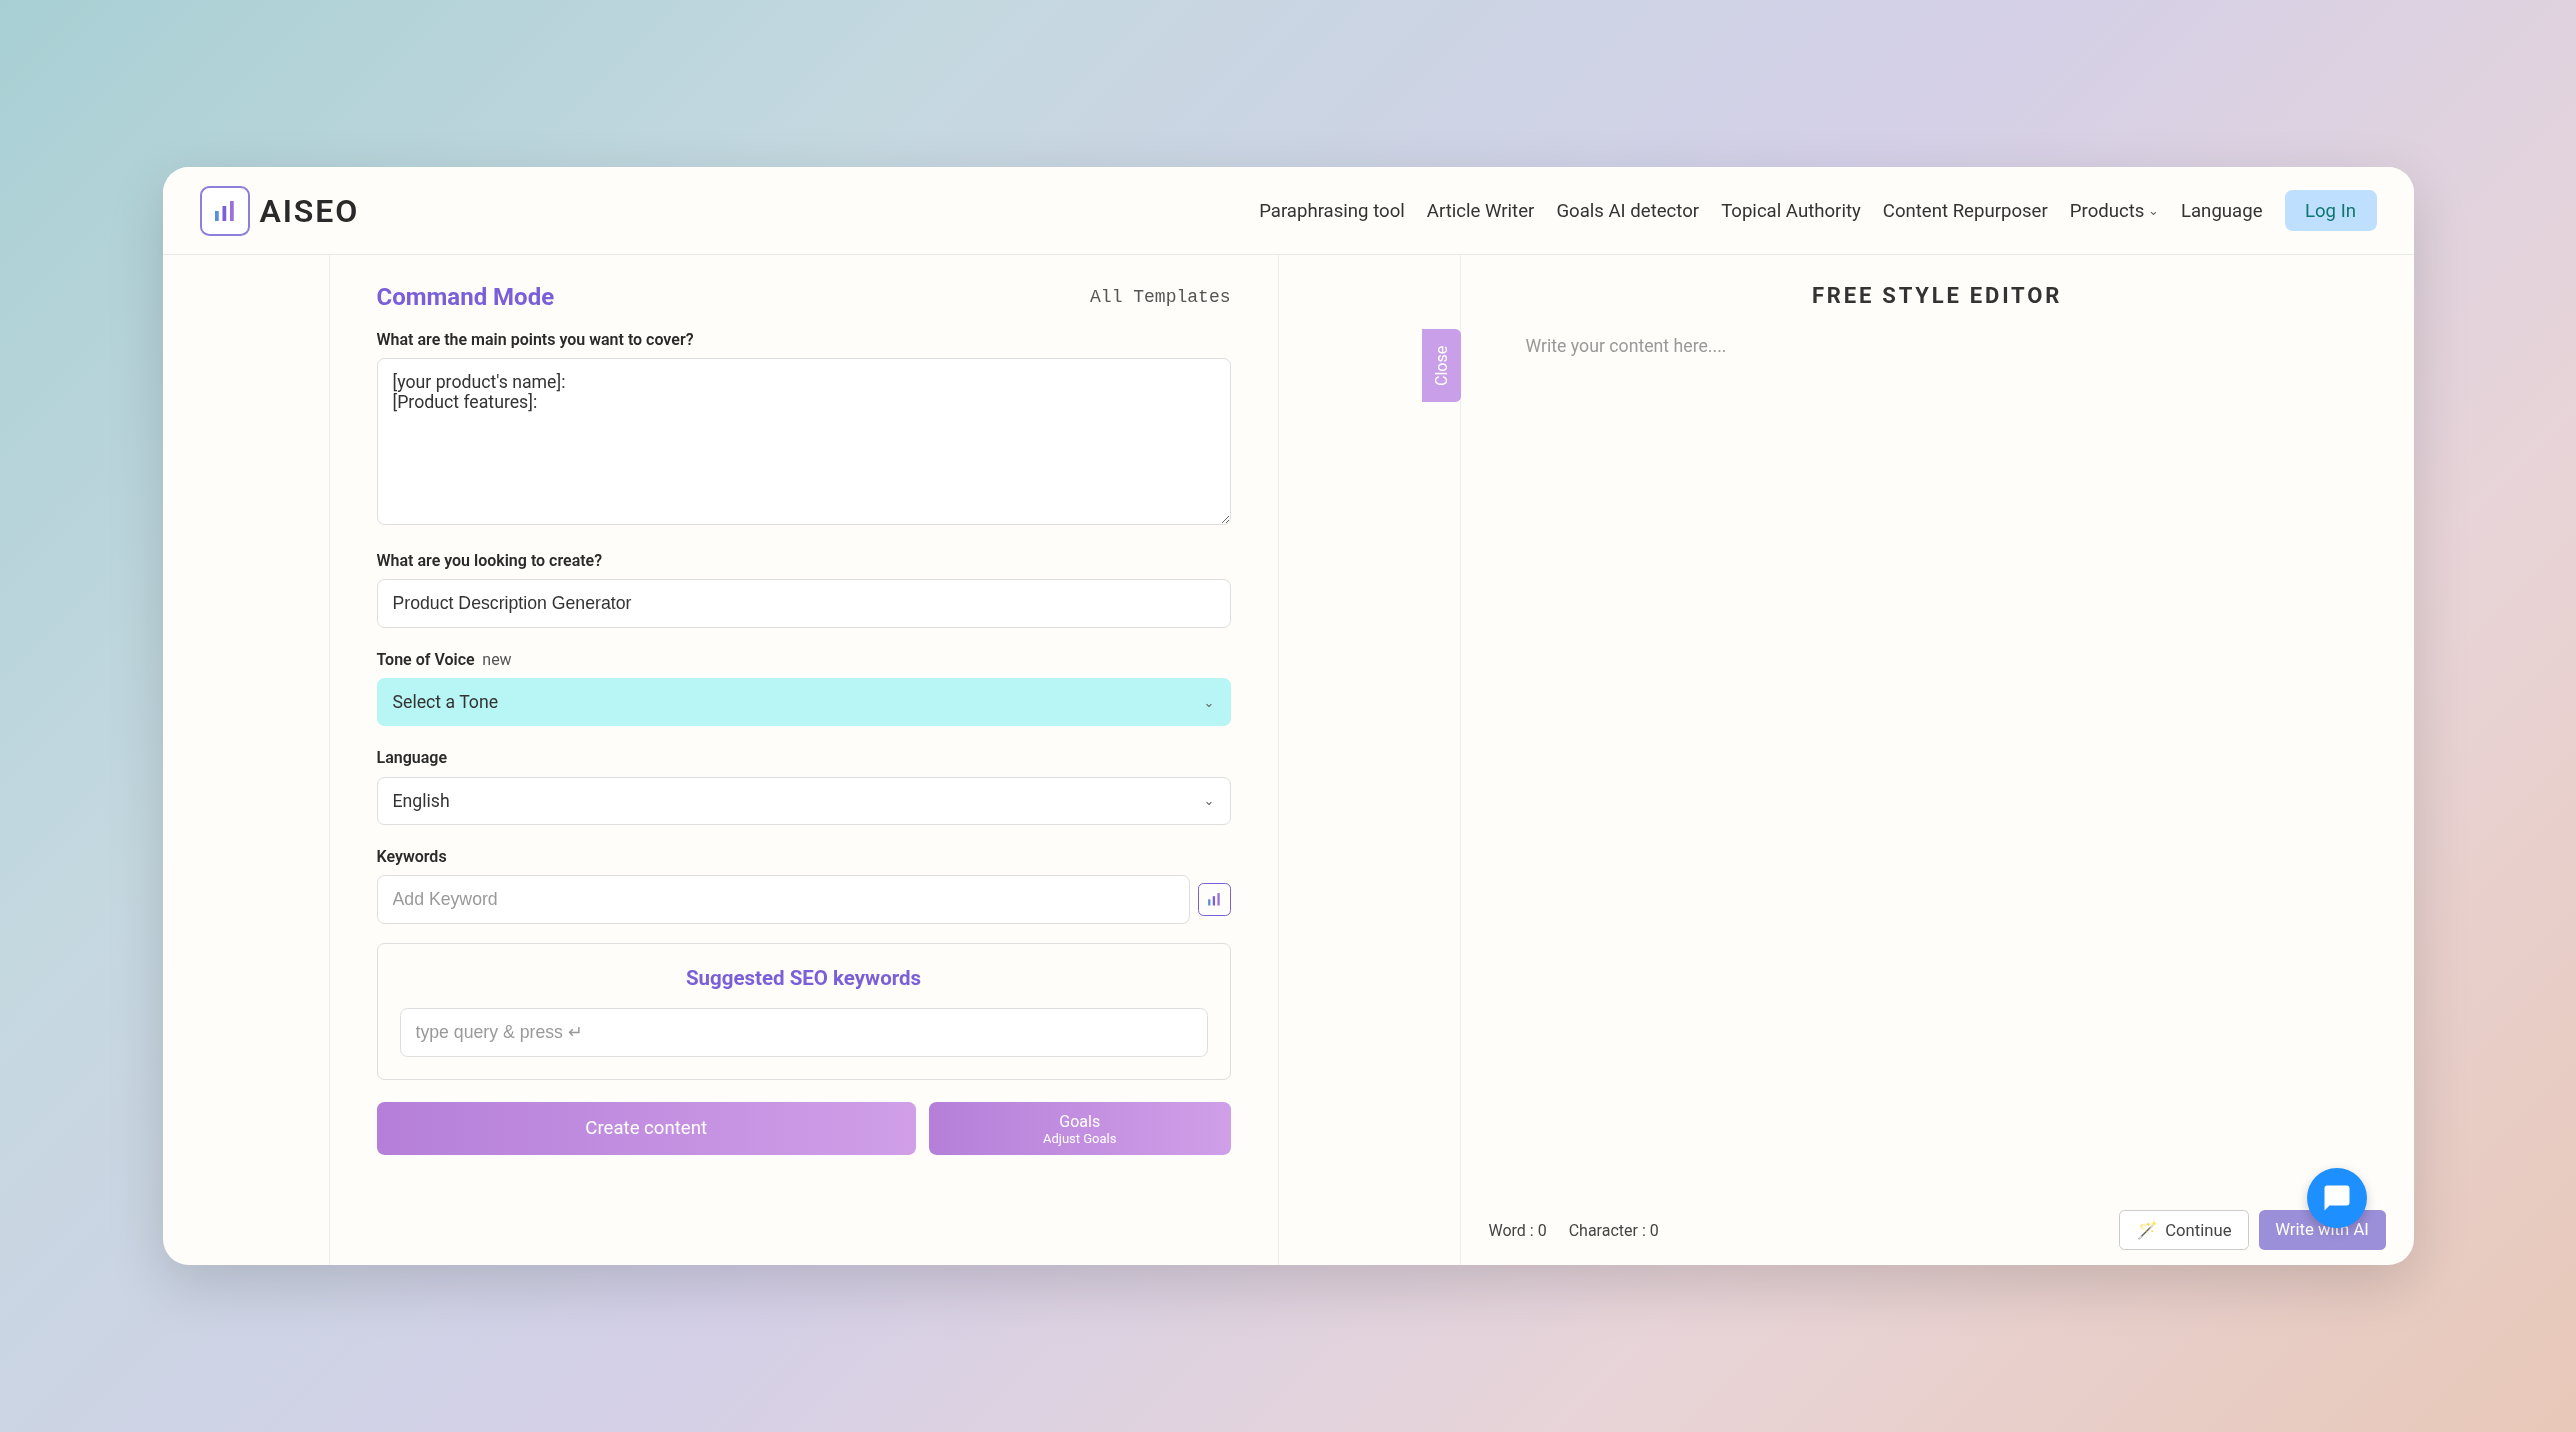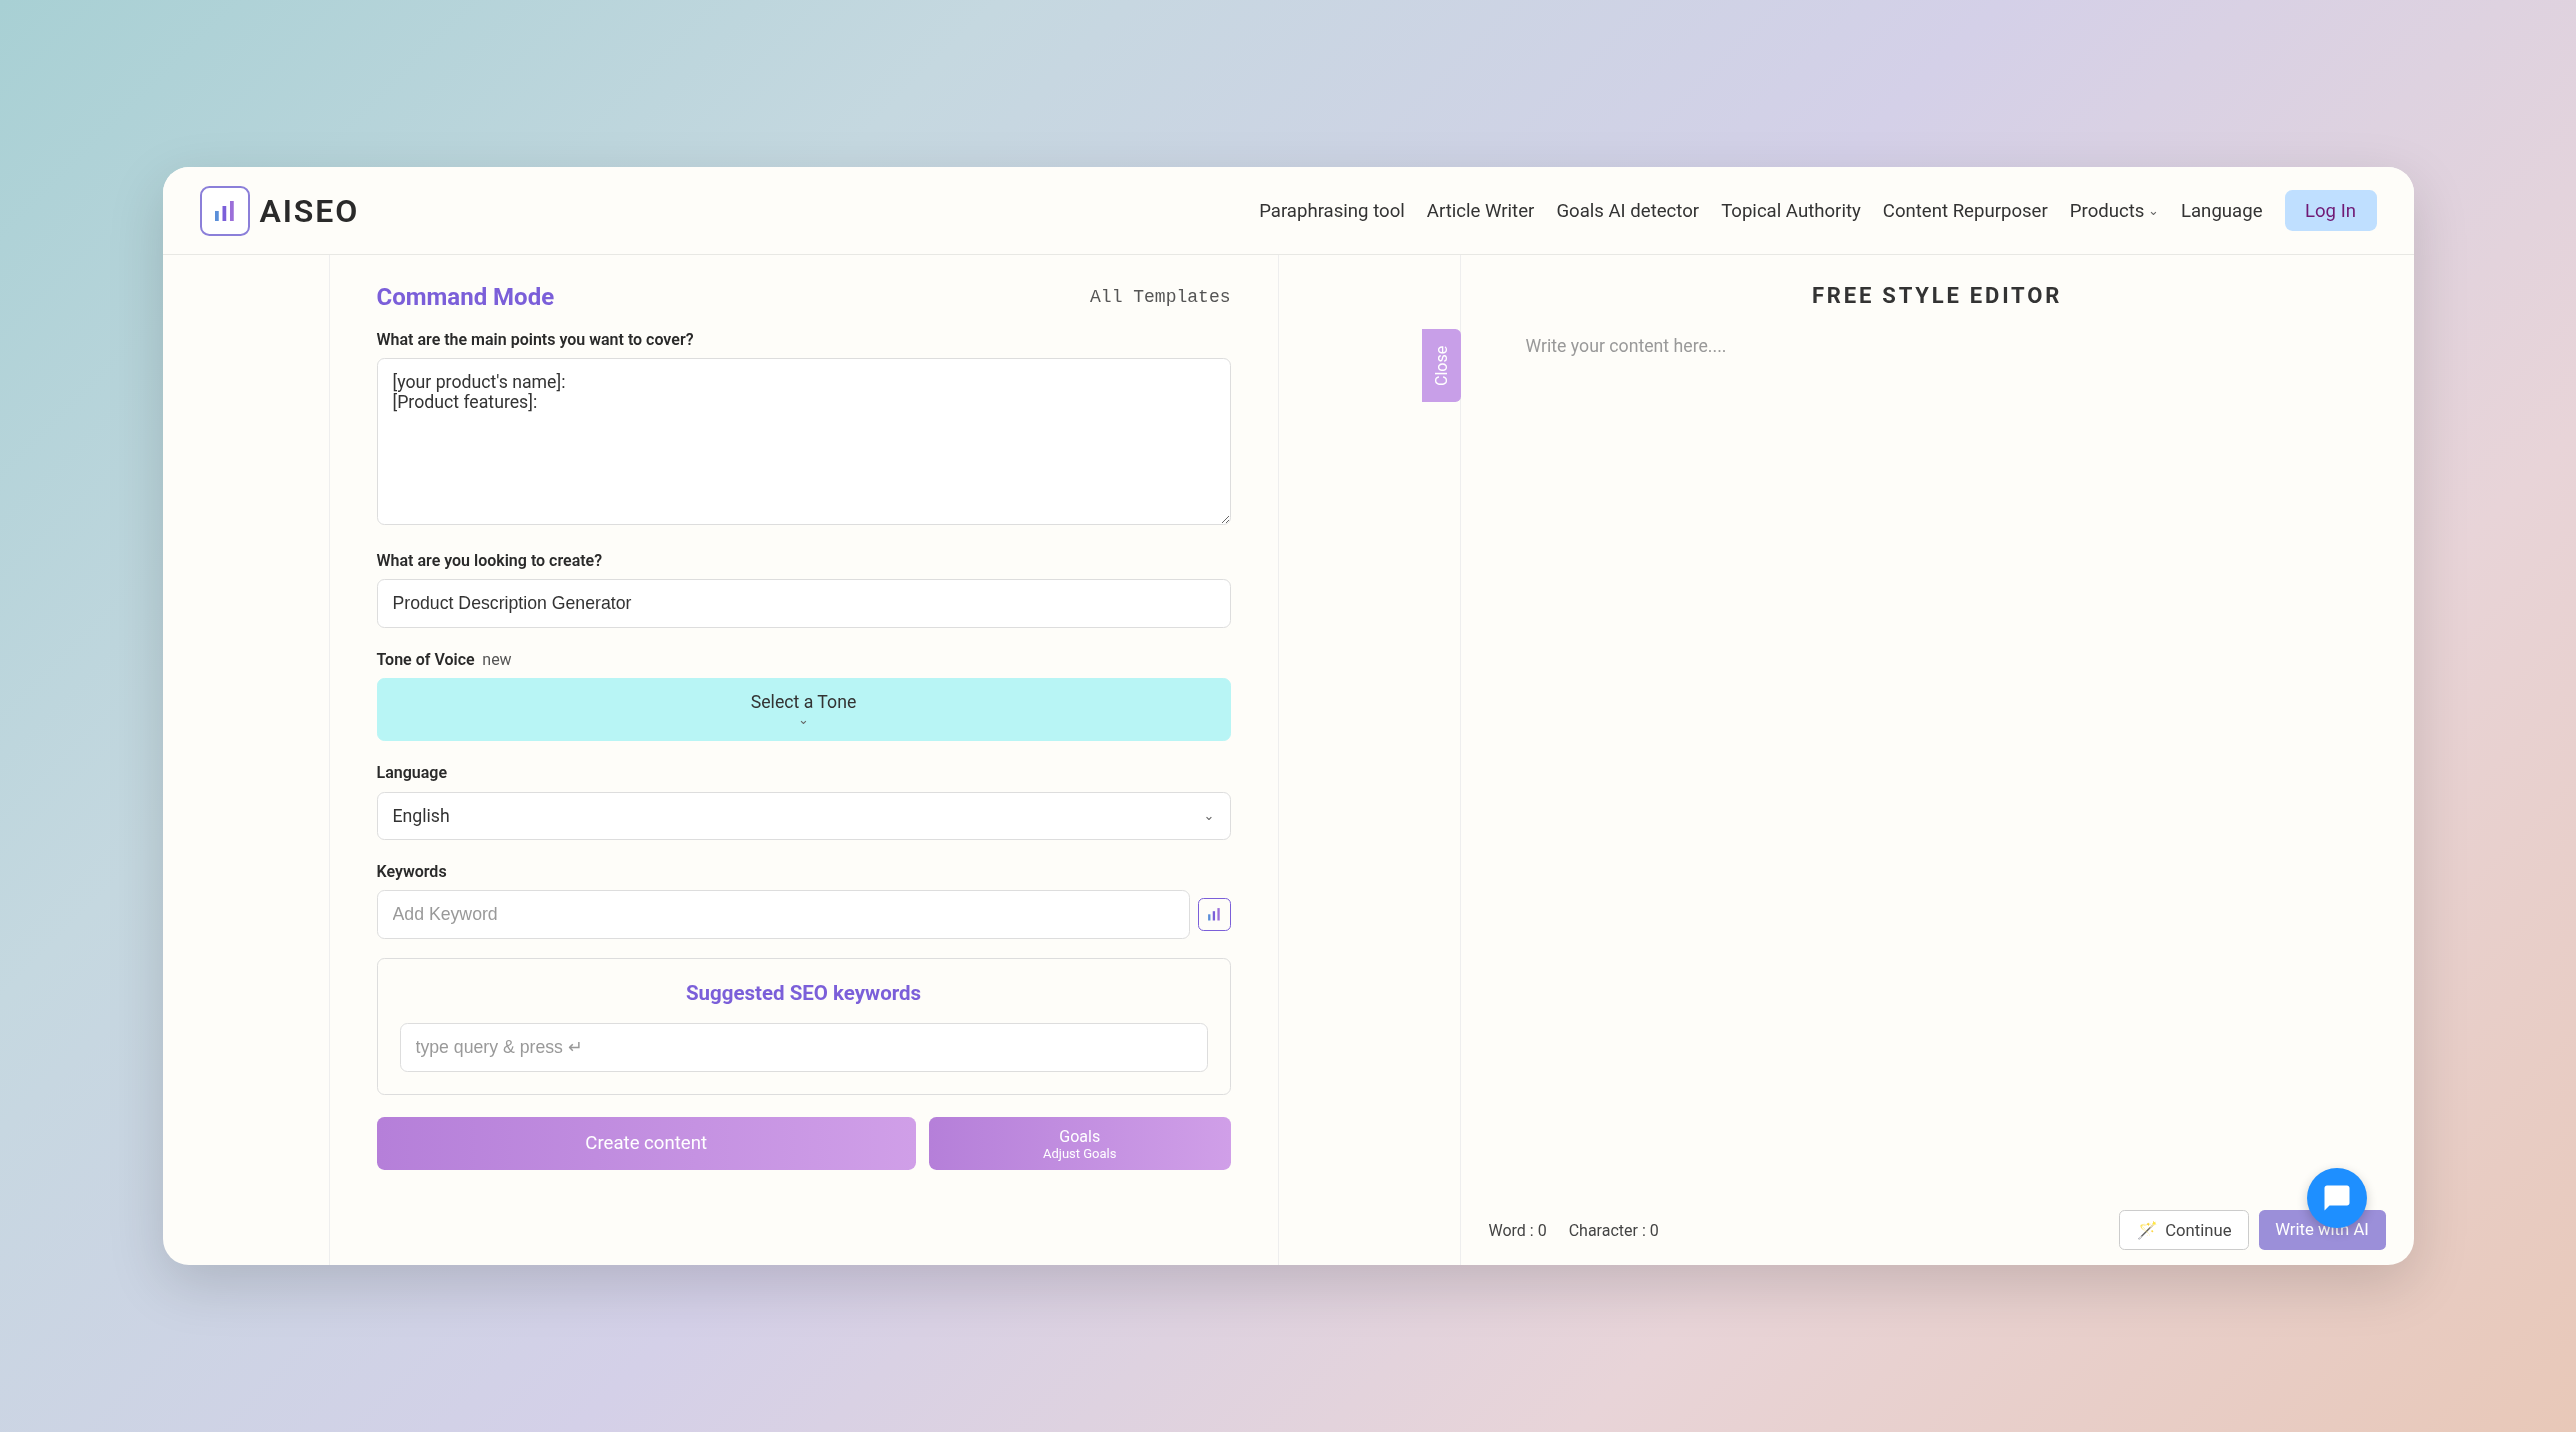"Log In" .login-btn { color: #701a75 -> #0f766e }
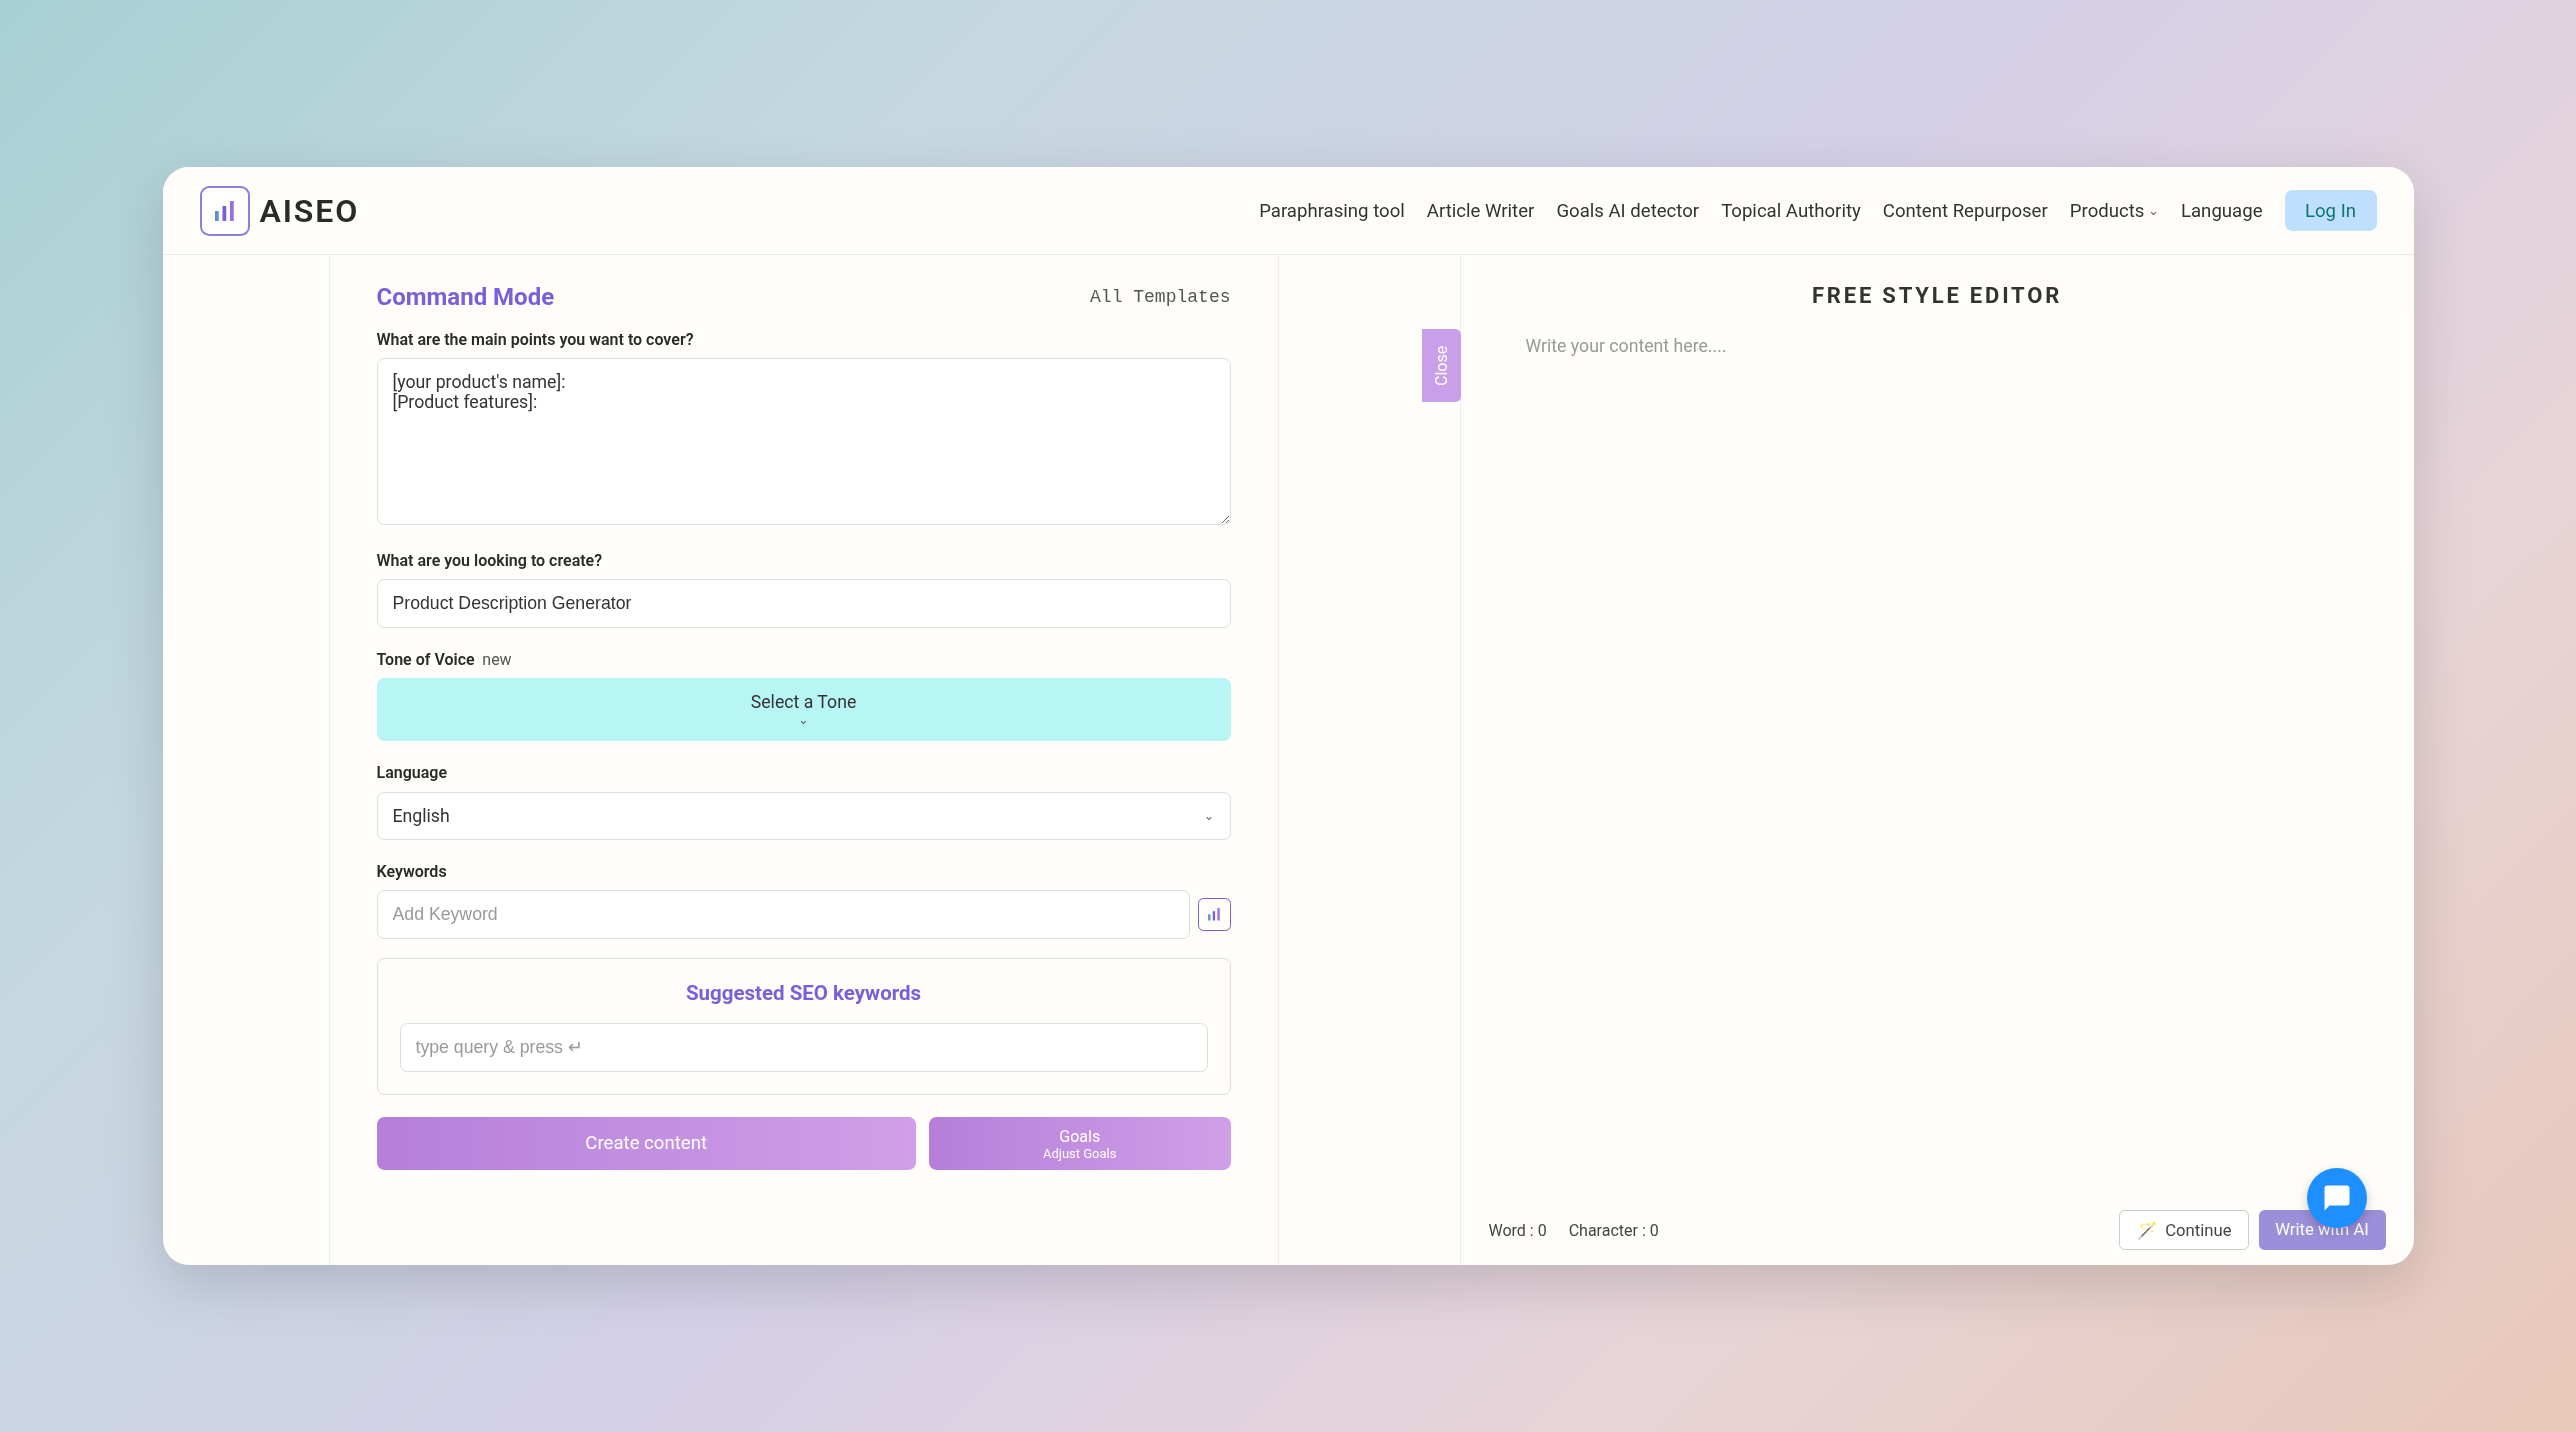"Select a Tone" .select-tone { flex-direction: column -> none }
